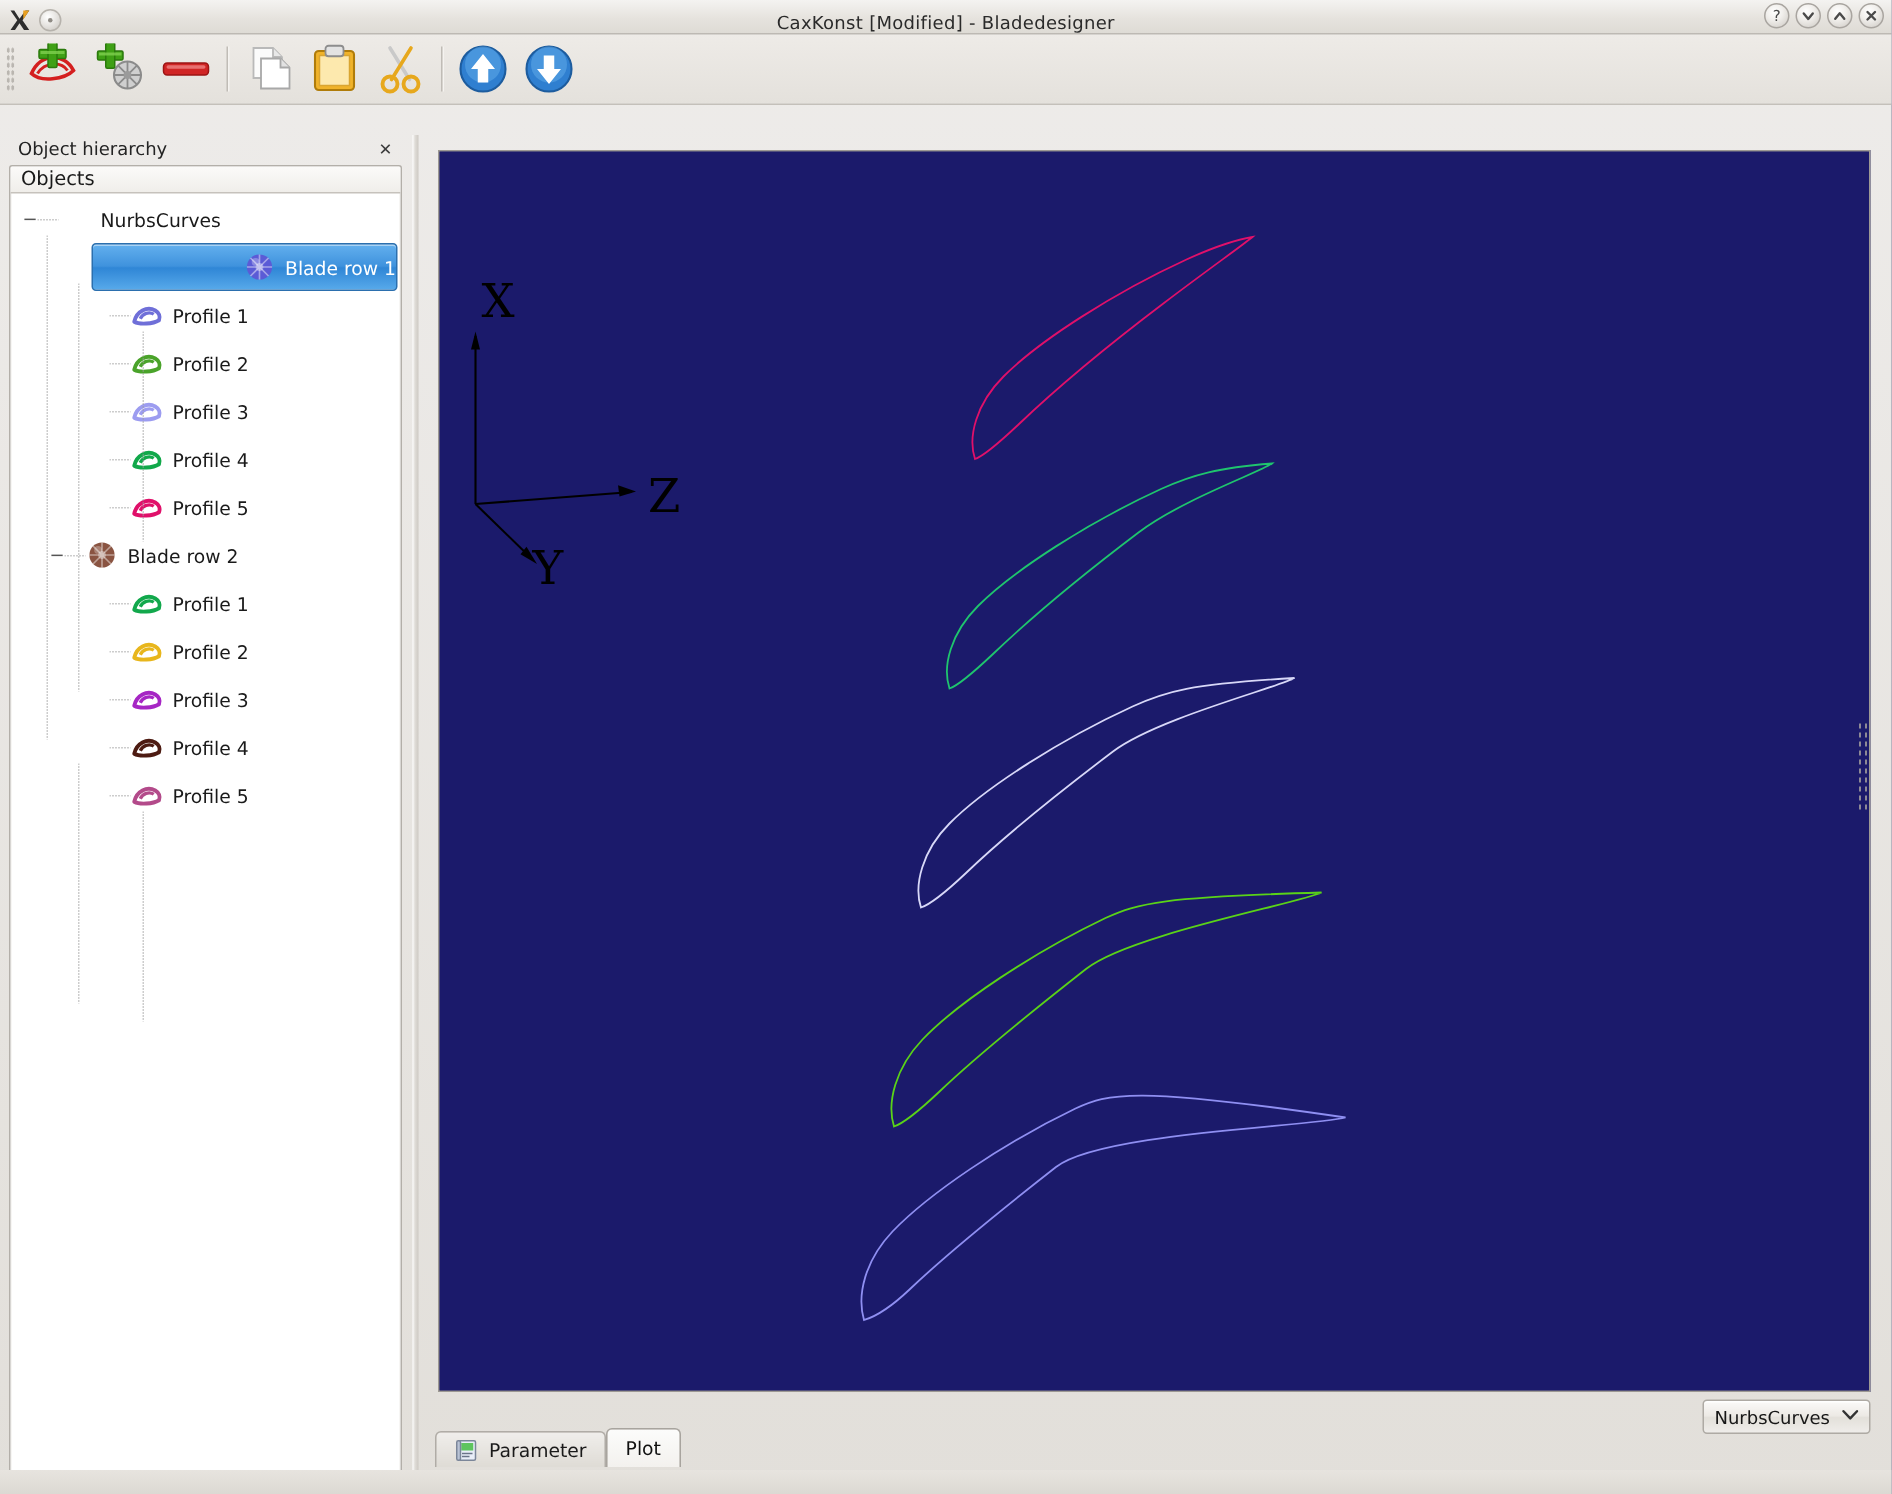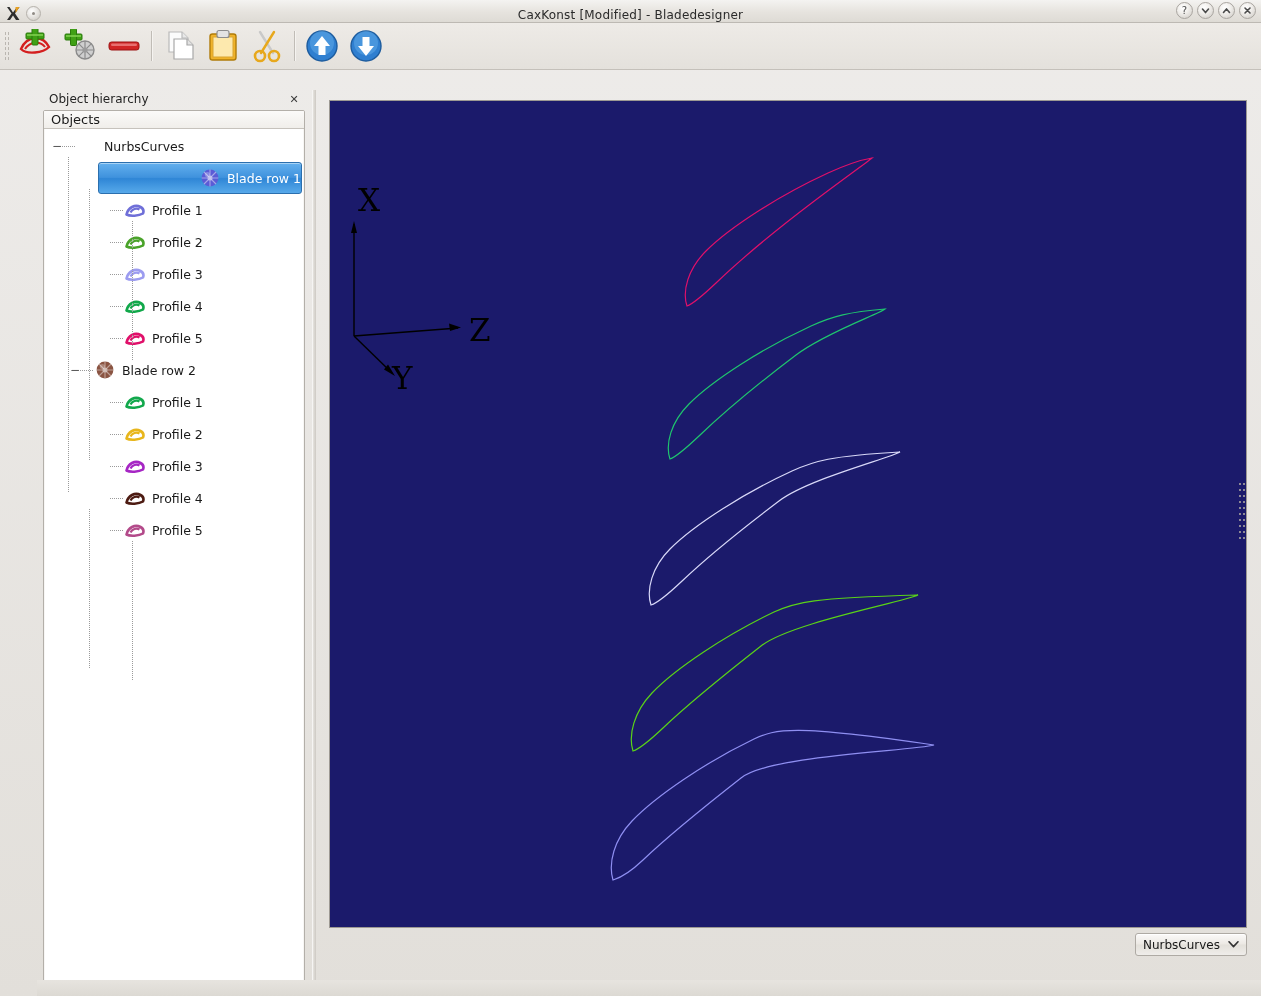"Object hierarchy" .body { margin-left: 37px -> none }
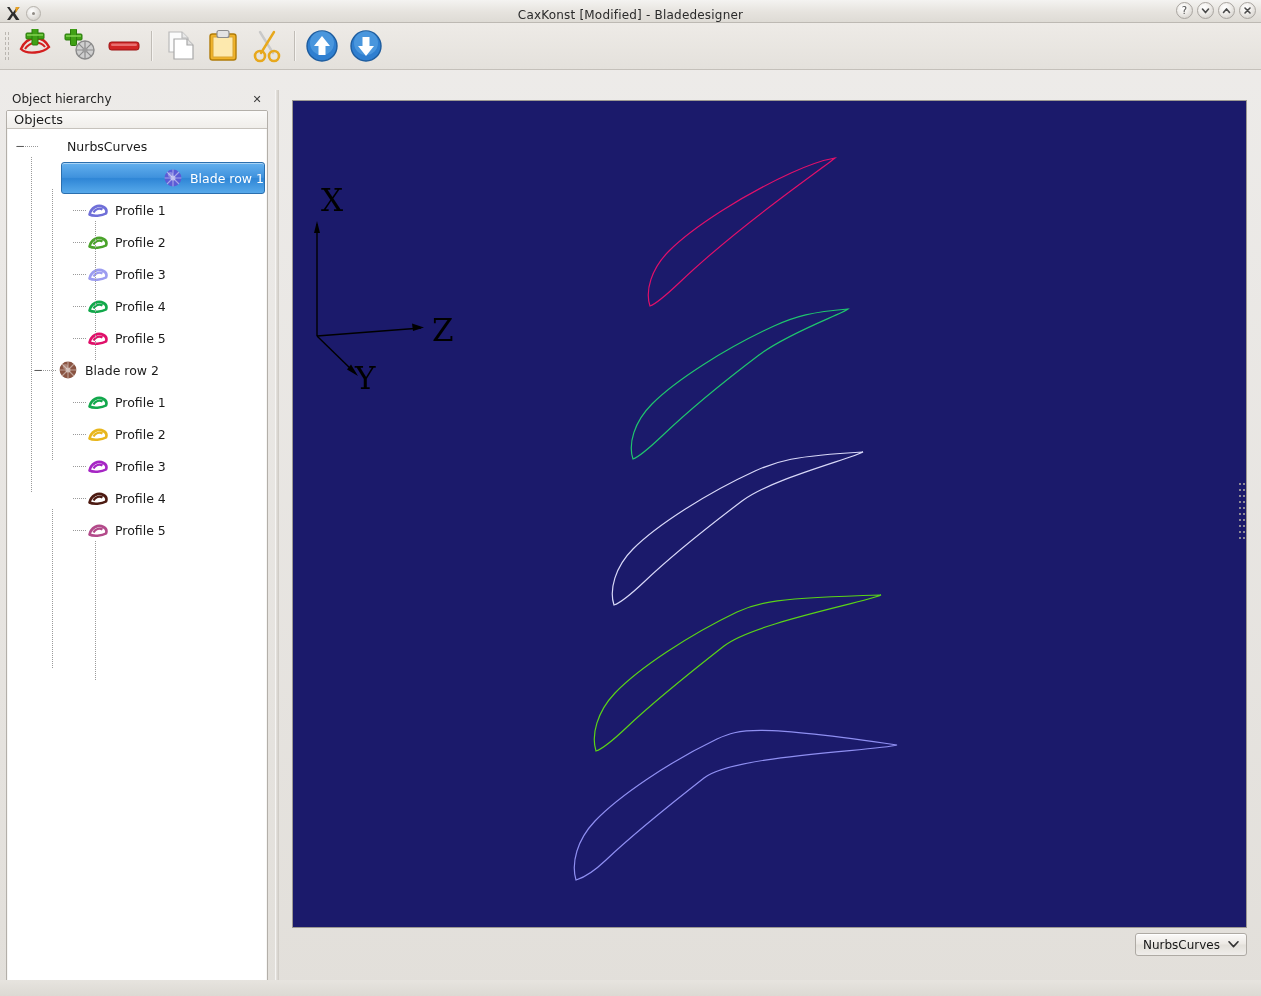"Parameter" div.tabstrip { html: none -> <div> <div> <span> <svg> <rect></rect> <rect></rect> <path></path> <rect></rect> </svg> </span> <span>Parameter</span> </div> <div> <span>Plot</span> </div> </div> }
